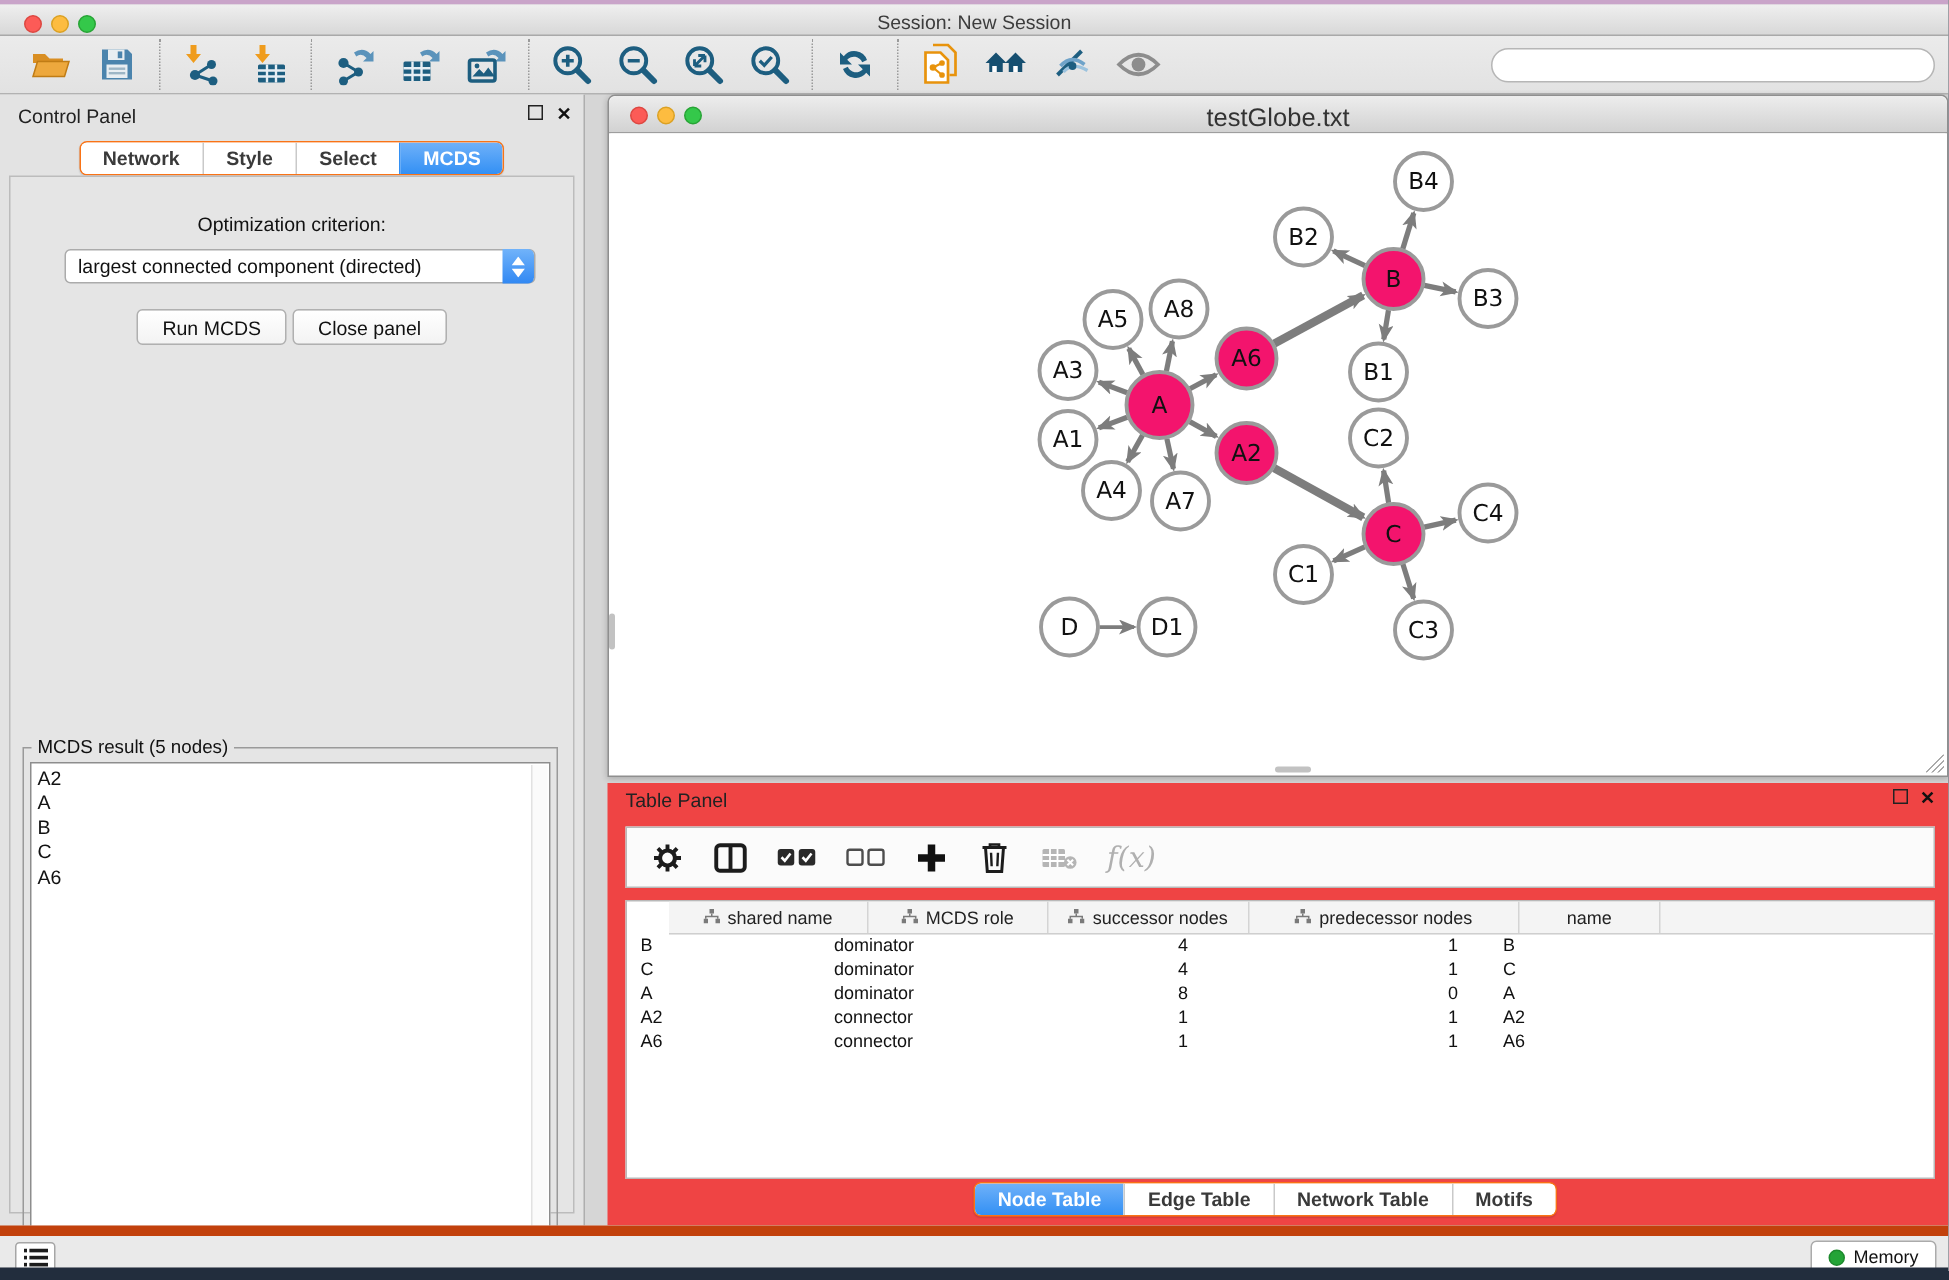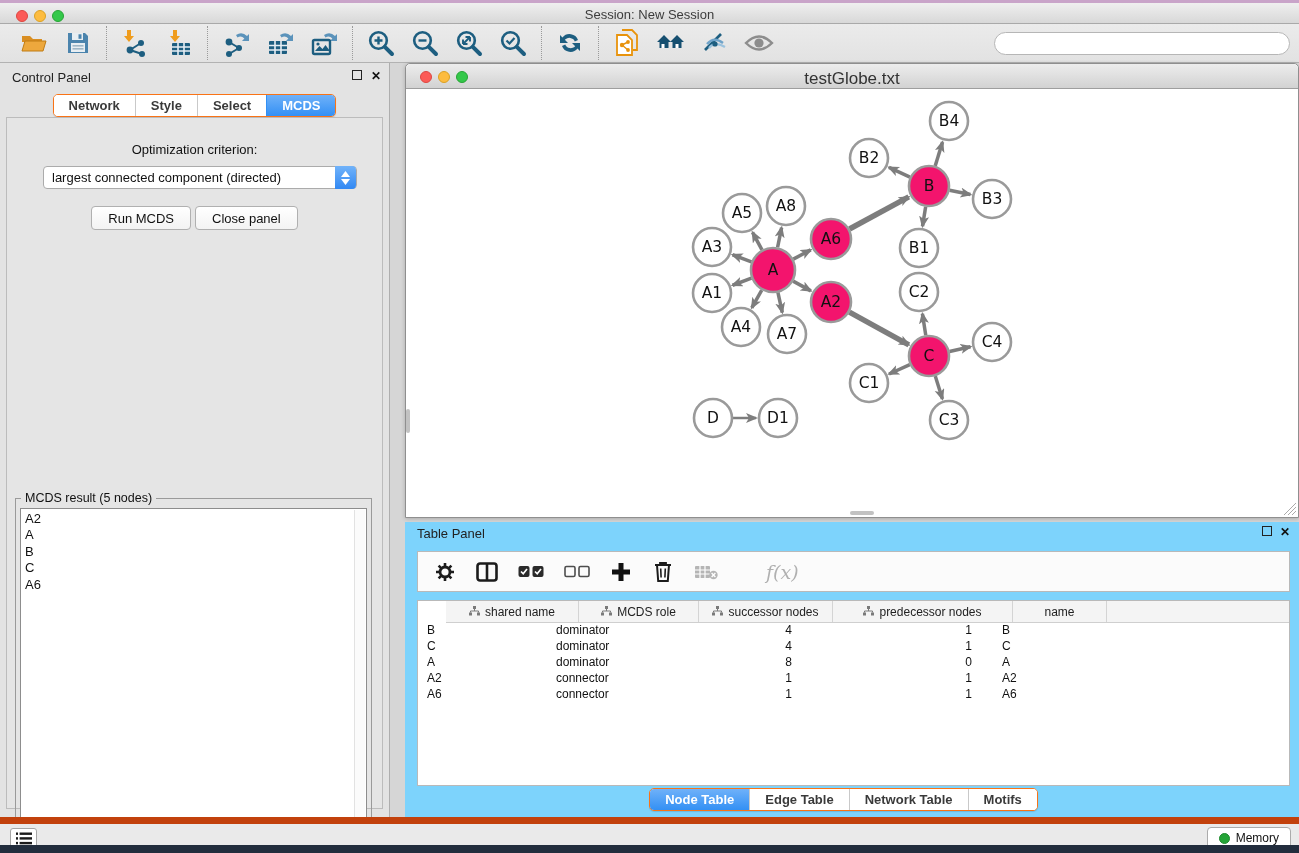"Table Panel" #table-panel { background: #7dd3fc -> #ef4444 }
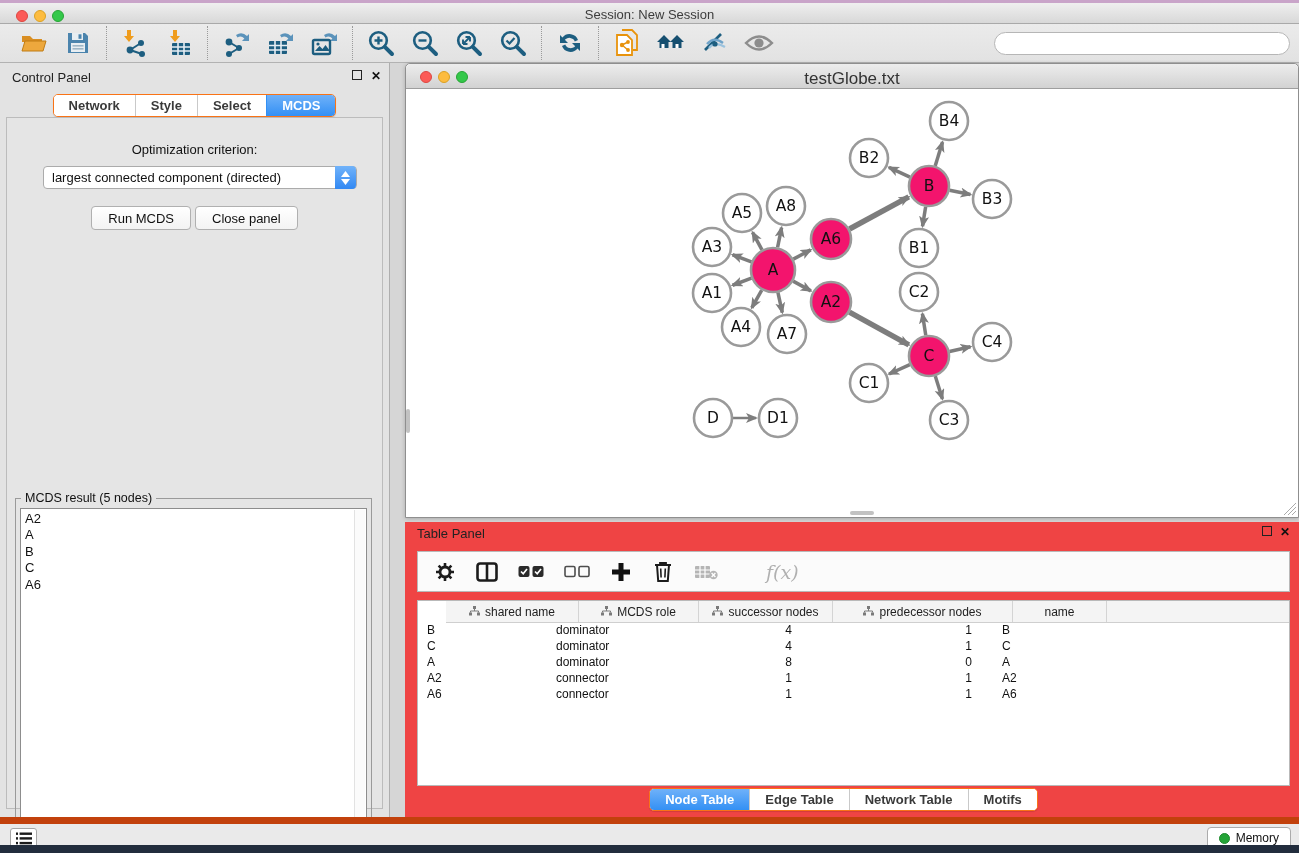"f(x)" #fx-label { margin-left: 28px -> none }
